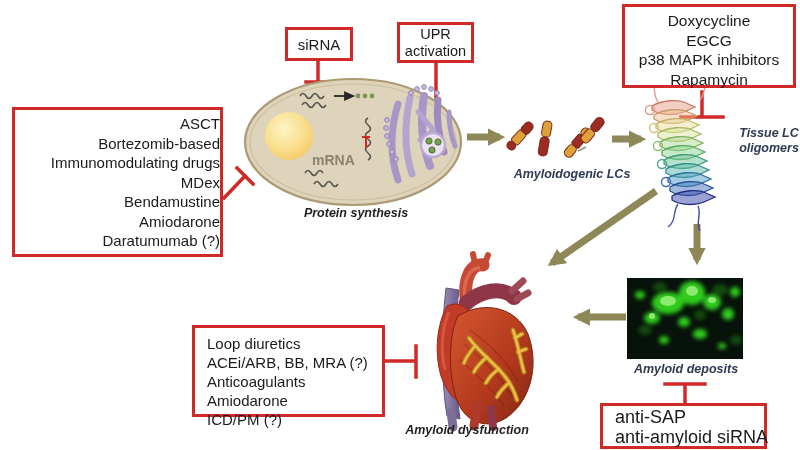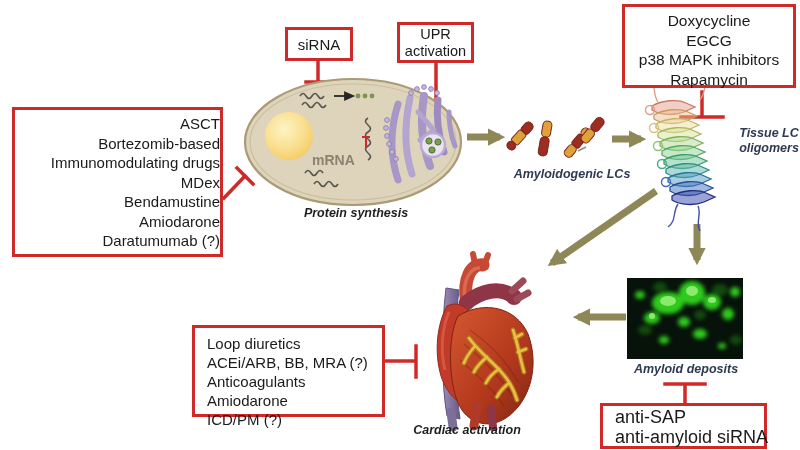"Cardiac activation" div.ilabel { text: Cardiac activation -> Amyloid dysfunction }
